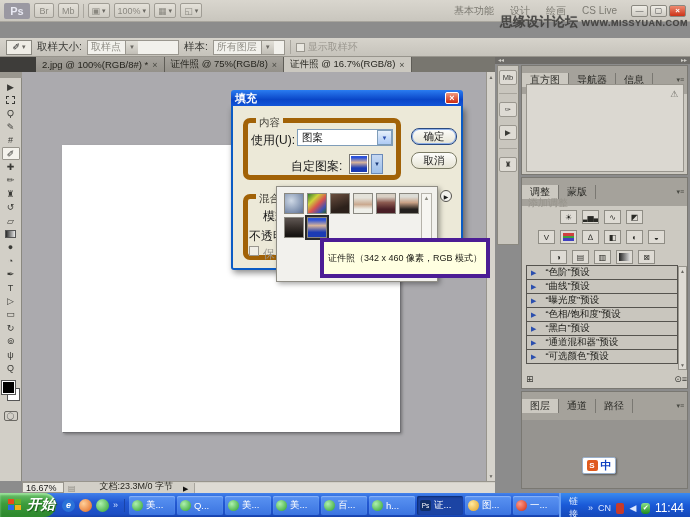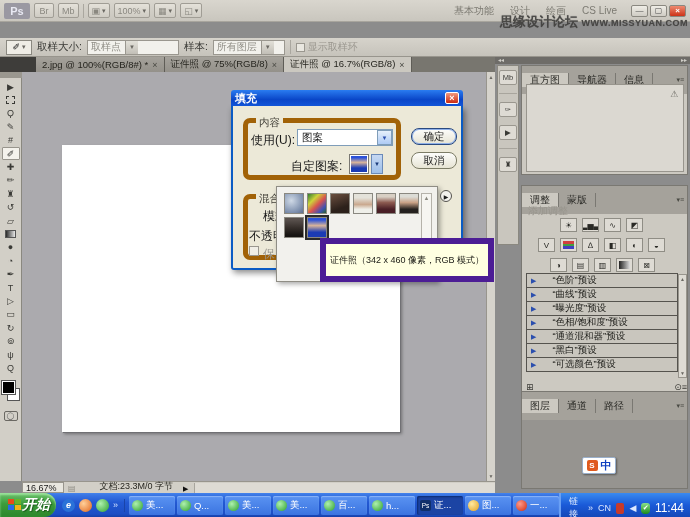"调整" div.pgroup { top: 128px -> 120px }
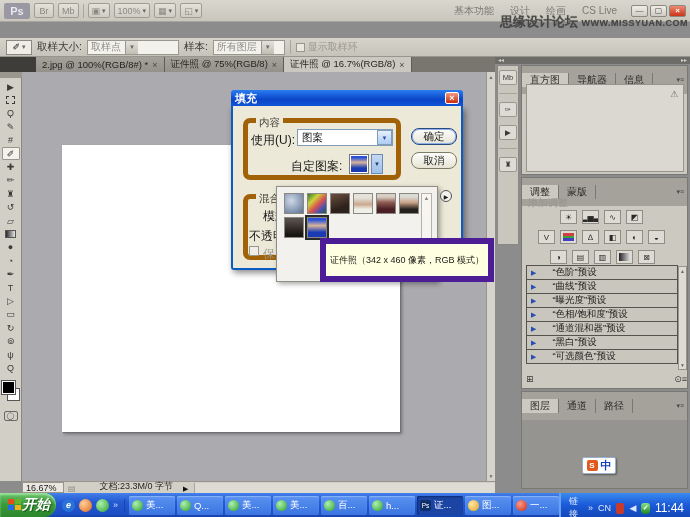"证件照（342 x 460 像素，RGB 模式）" #pattip { border: 6px solid #4c1d95 -> 4px solid #4c1d95 }
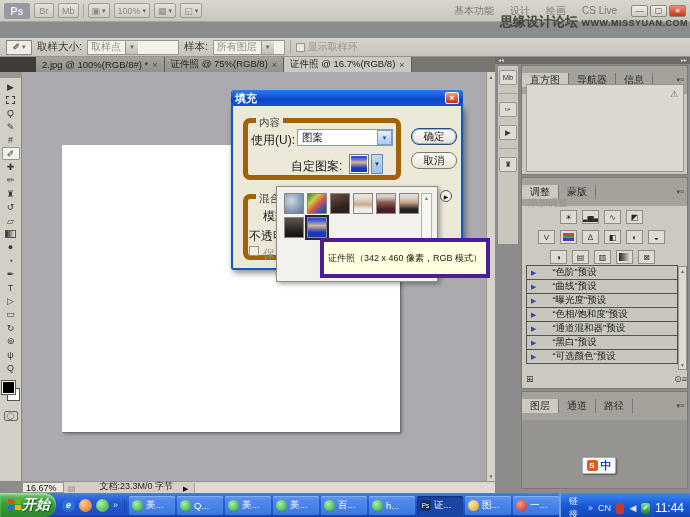"“色阶”预设" .prow { gap: 16px -> 9px }
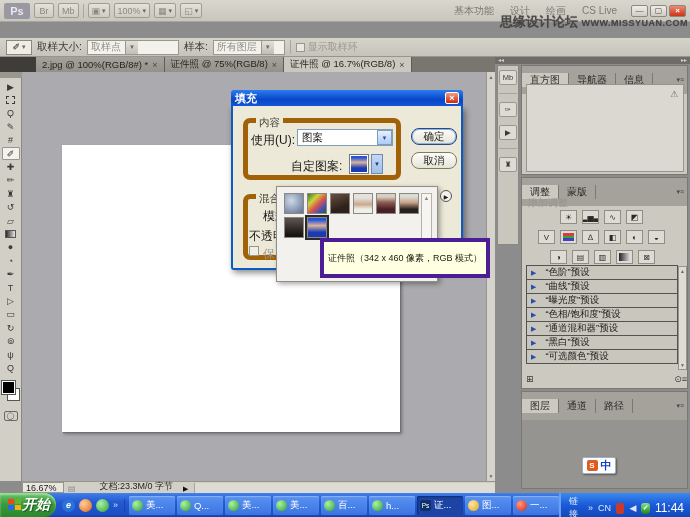"“通道混和器”预设" div.prow { order: before "“黑白”预设" -> after "“黑白”预设" }
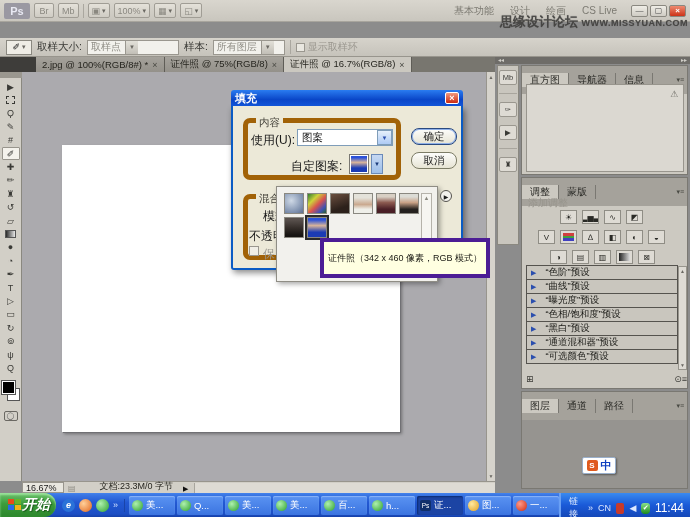"开始" #startbtn { gap: none -> 5px }
